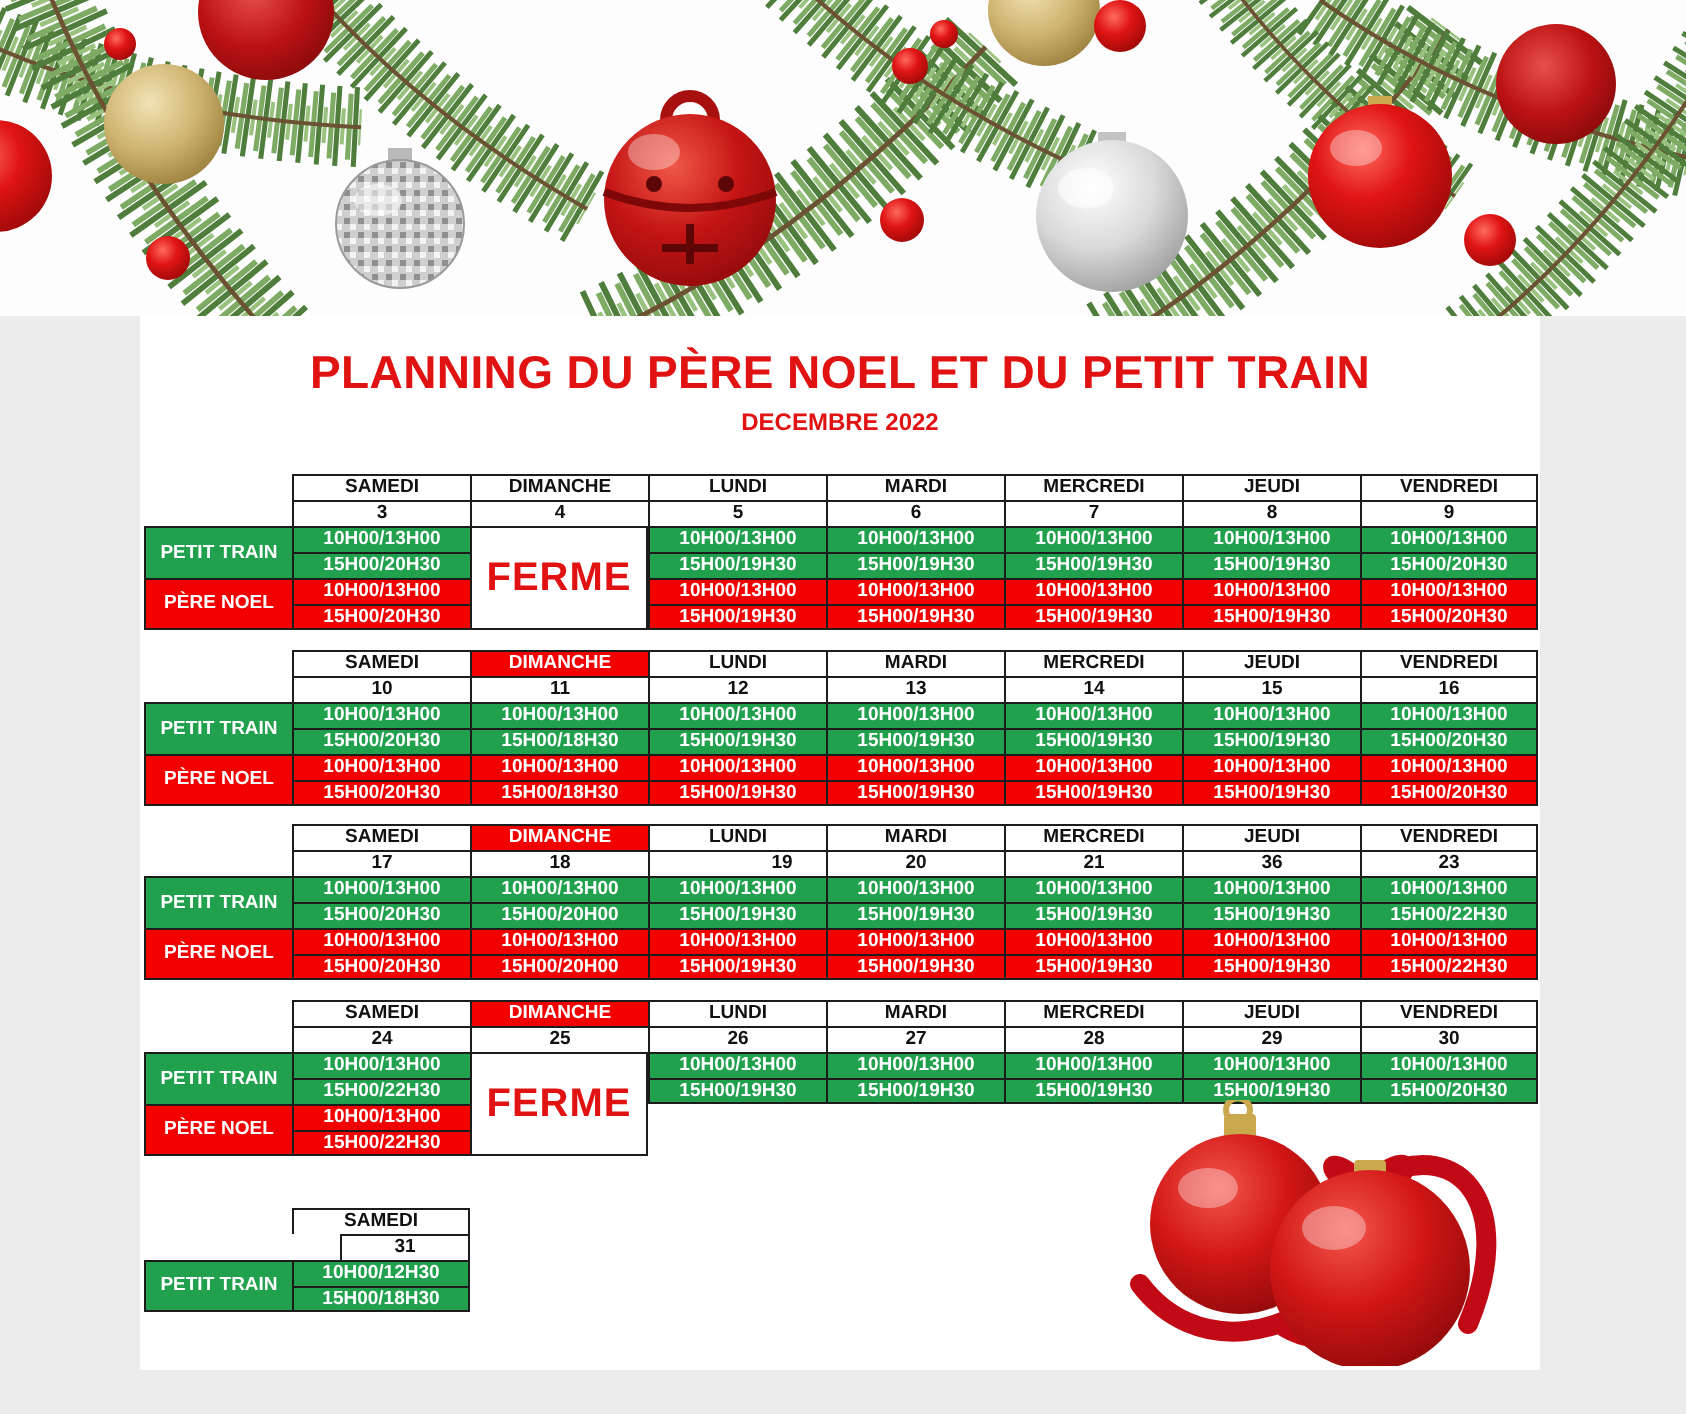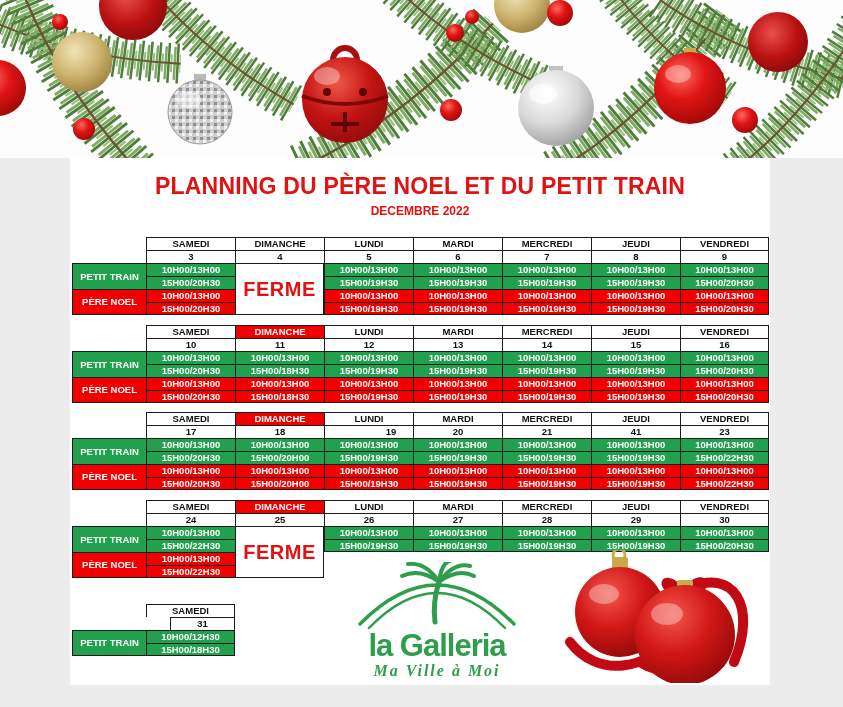"41" div.c { text: 41 -> 36 }
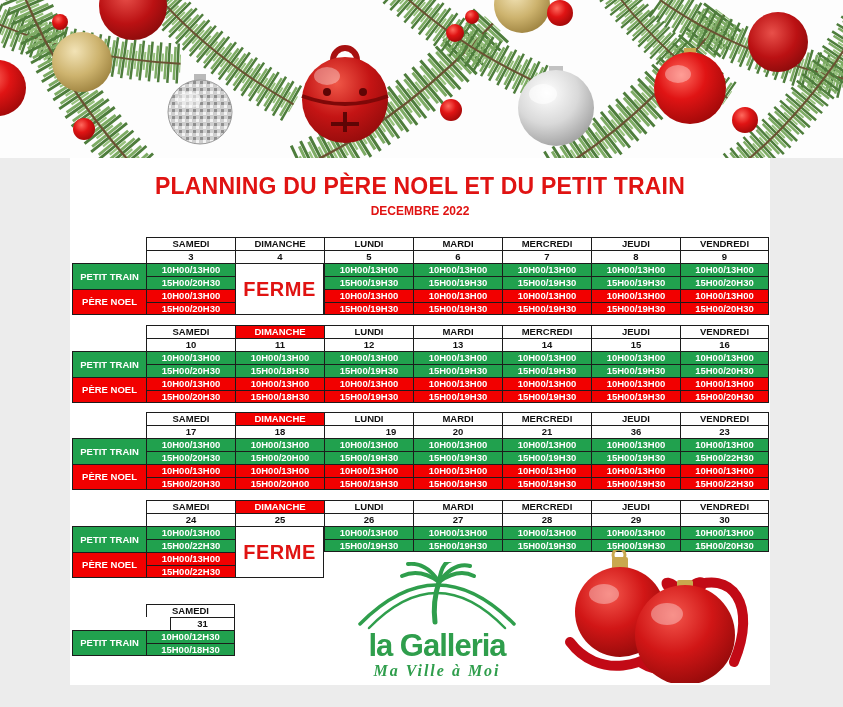"la Galleria" div.logo-wrap { html: <div> <svg> <g> <path></path> <path></path> <path></path> <path></path> <path></path> <path></path> <path></path> <path></path> </g> <text>la Galleria</text> <text>Ma Ville à Moi</text> </svg> </div> -> none }
